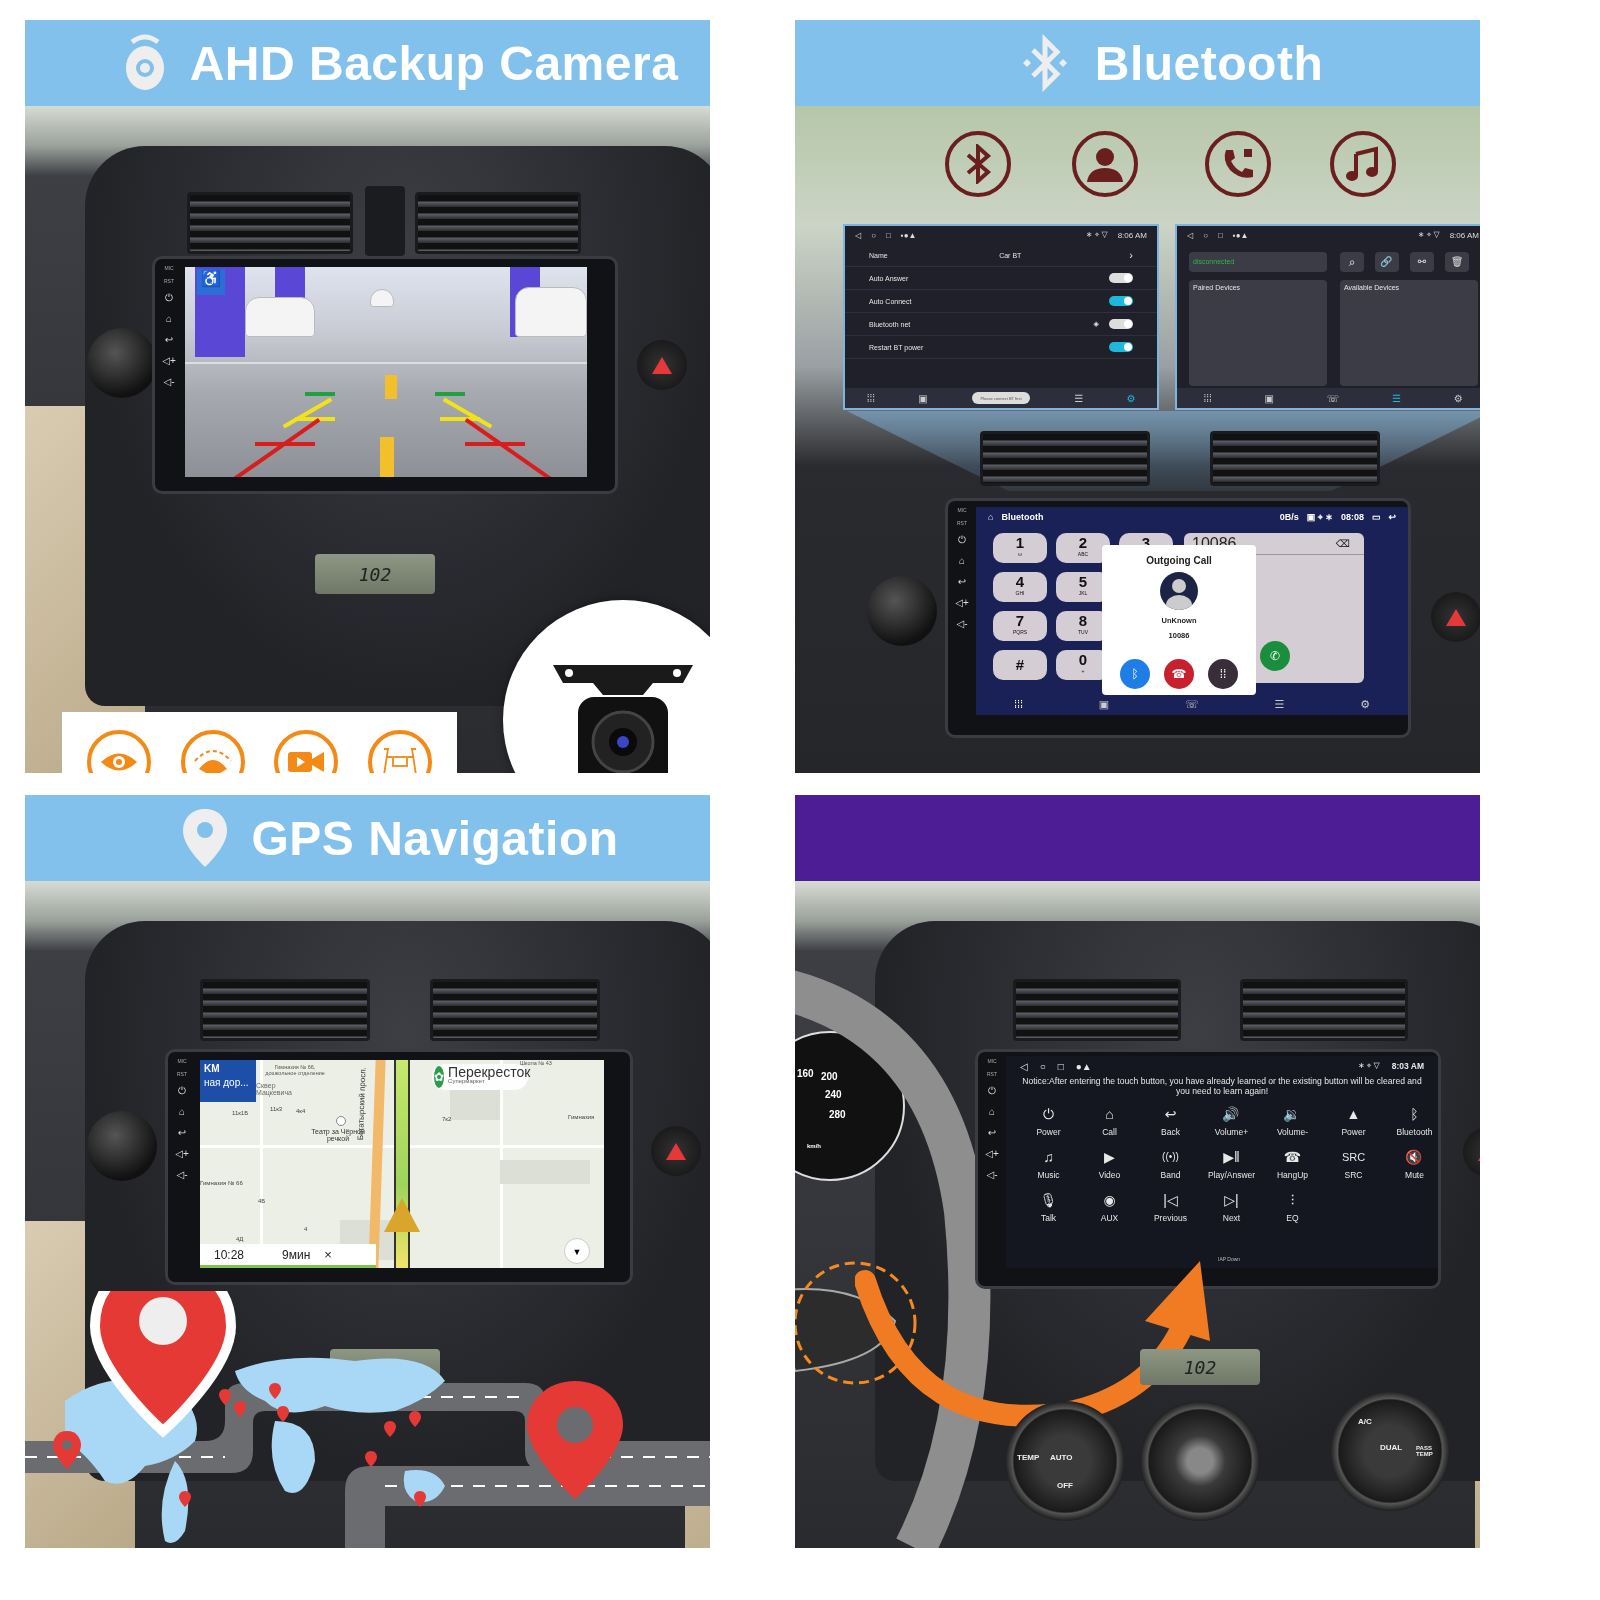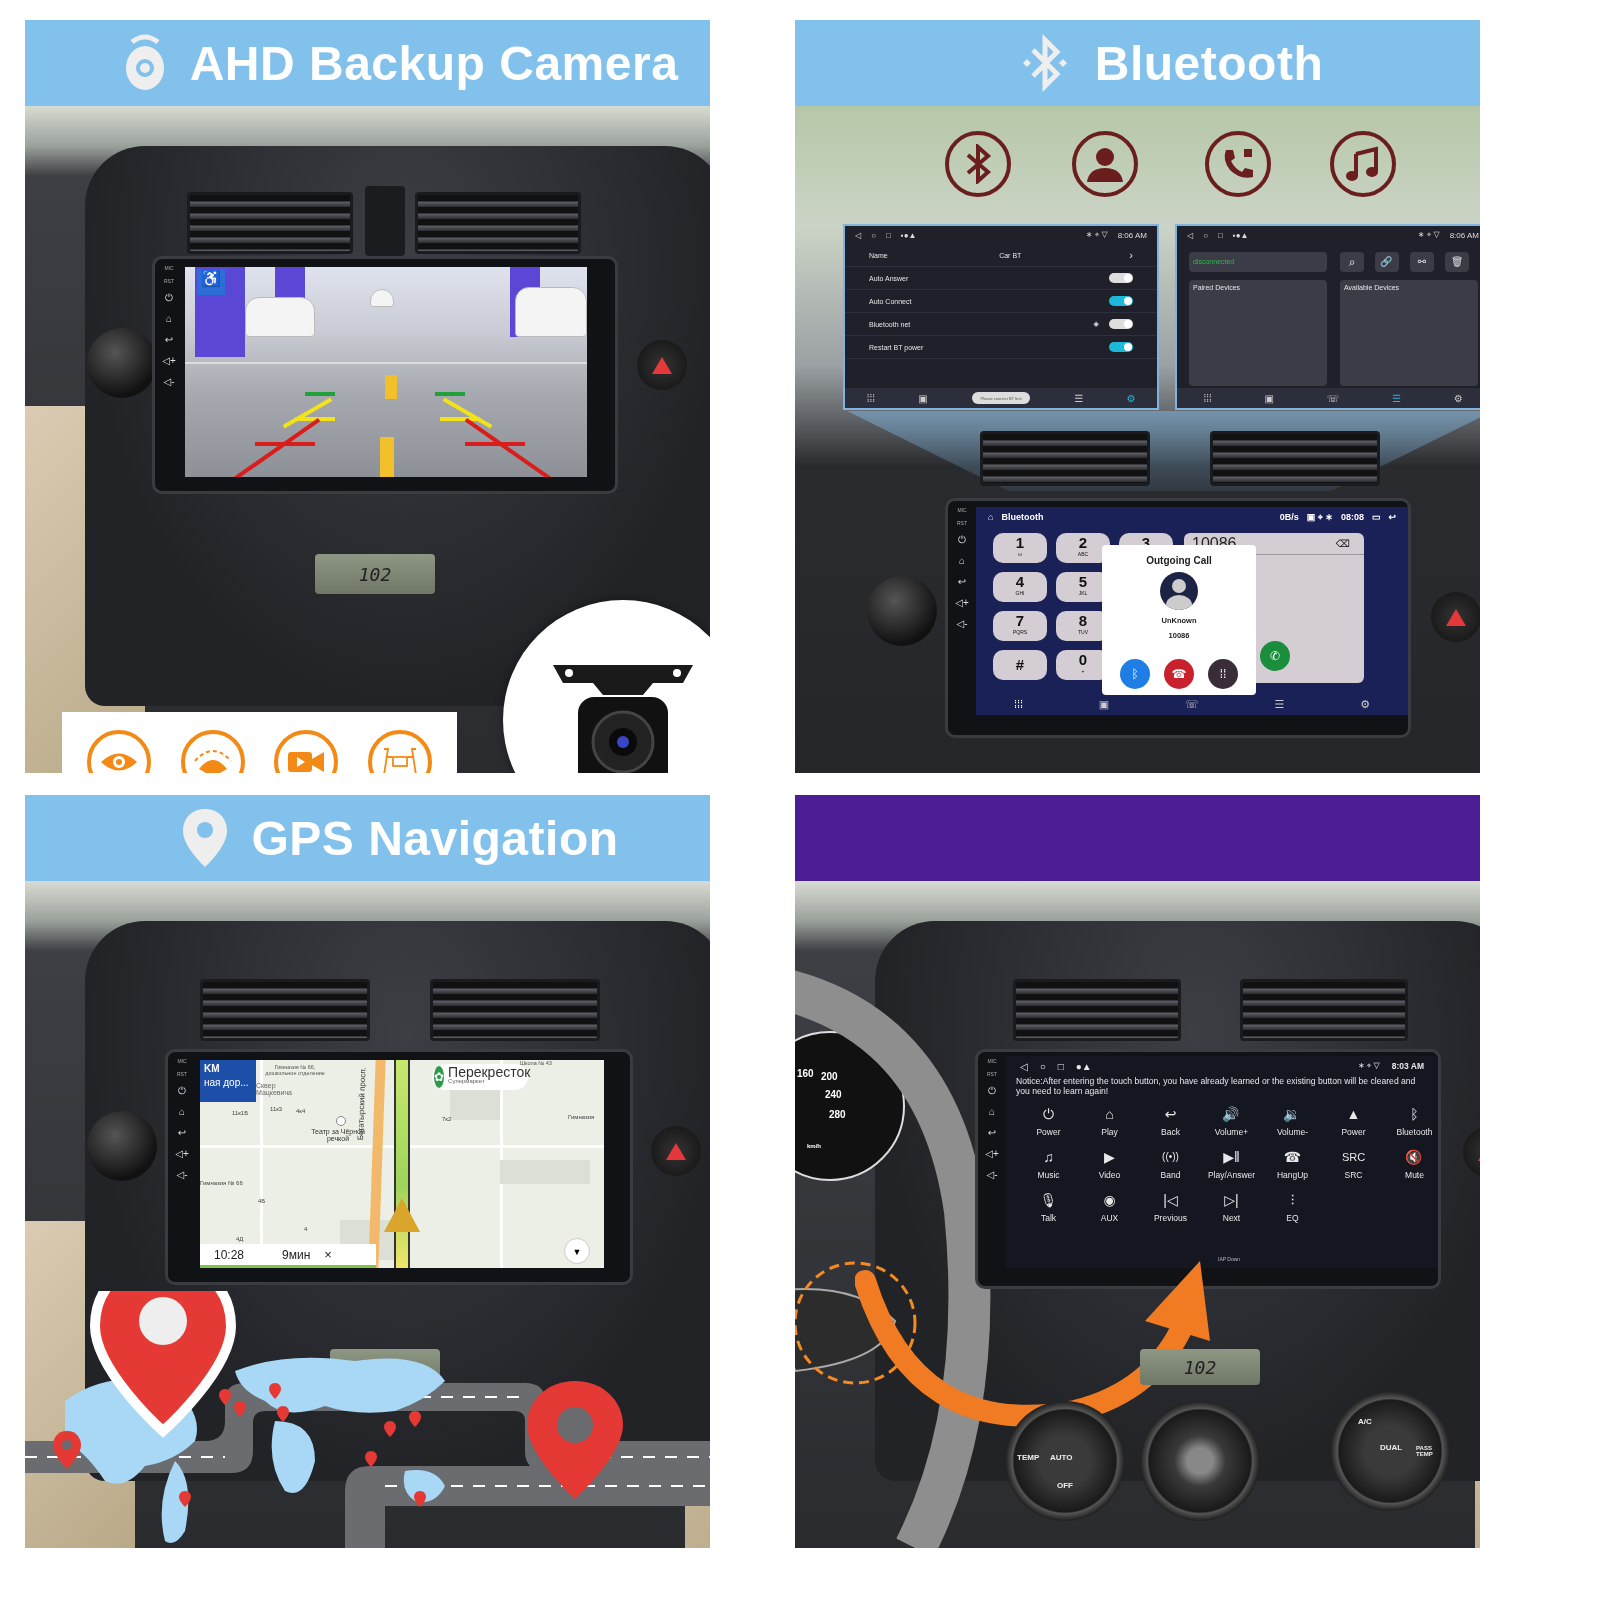"Notice:After entering the touch button," .swc .notice { text-align: left -> center }
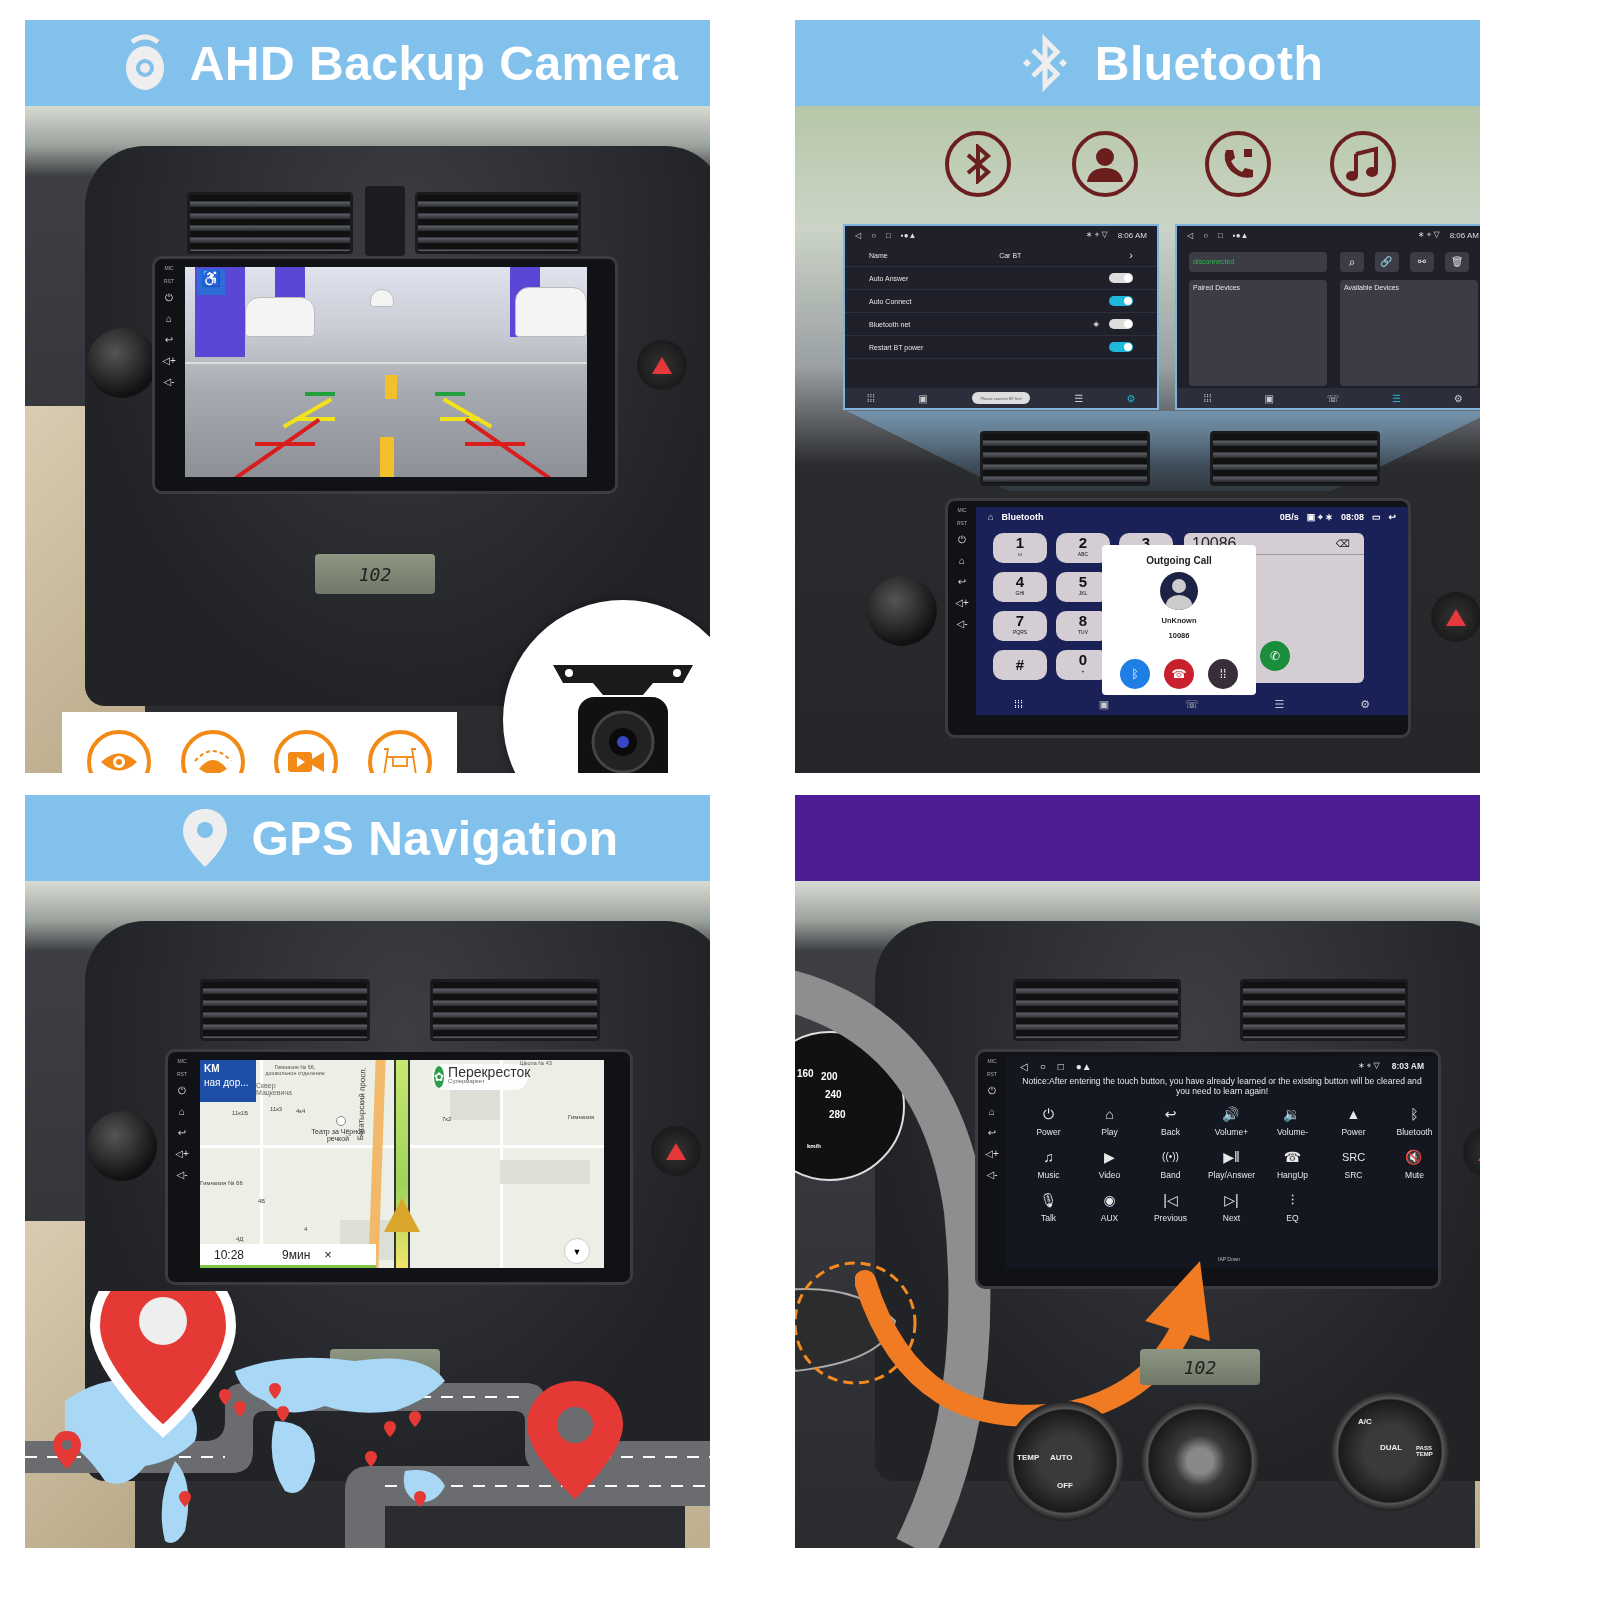"Play" span { text: Play -> Call }
